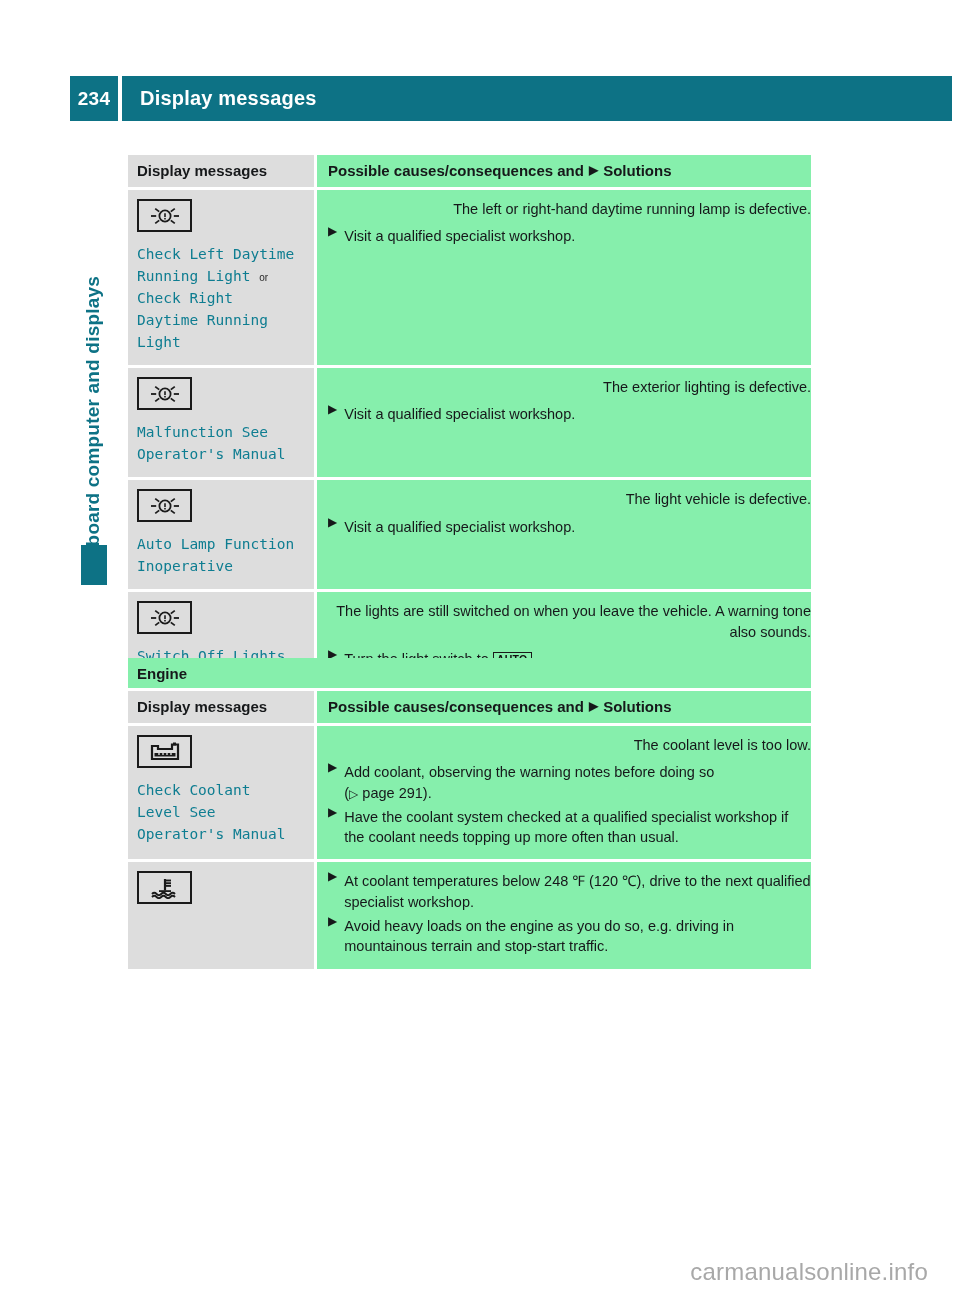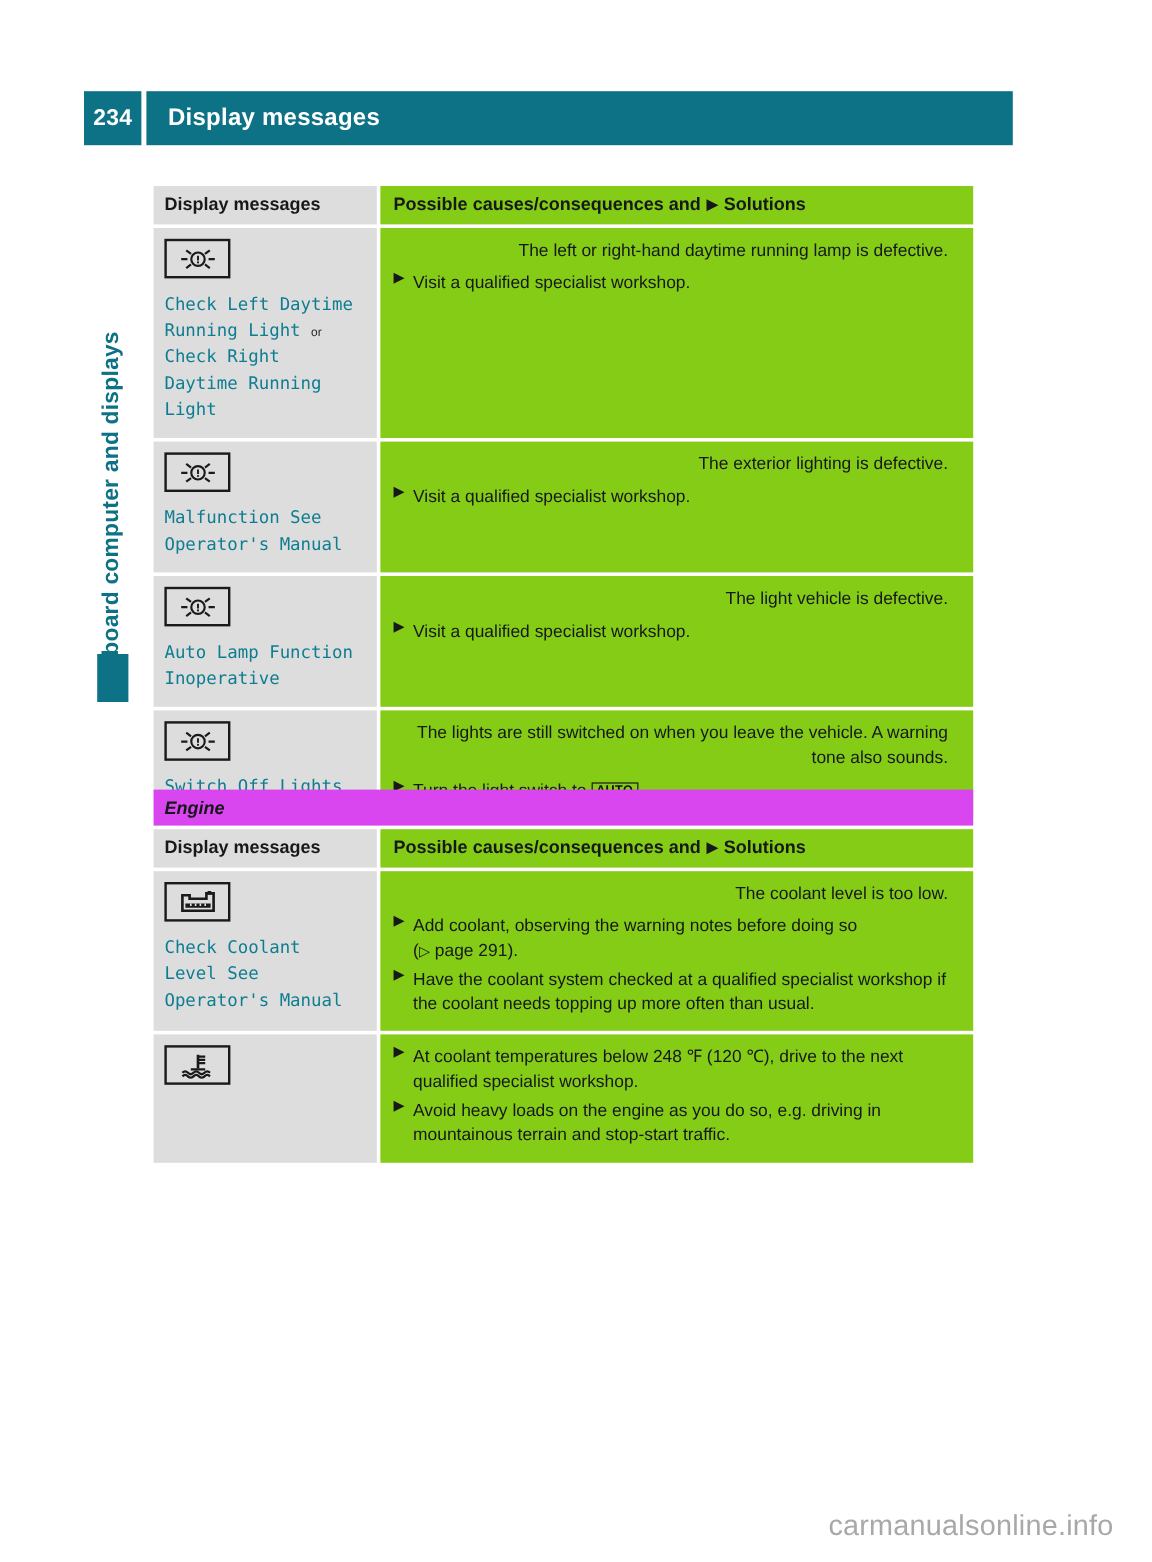"234" .page-header { width: 774px -> 882px }
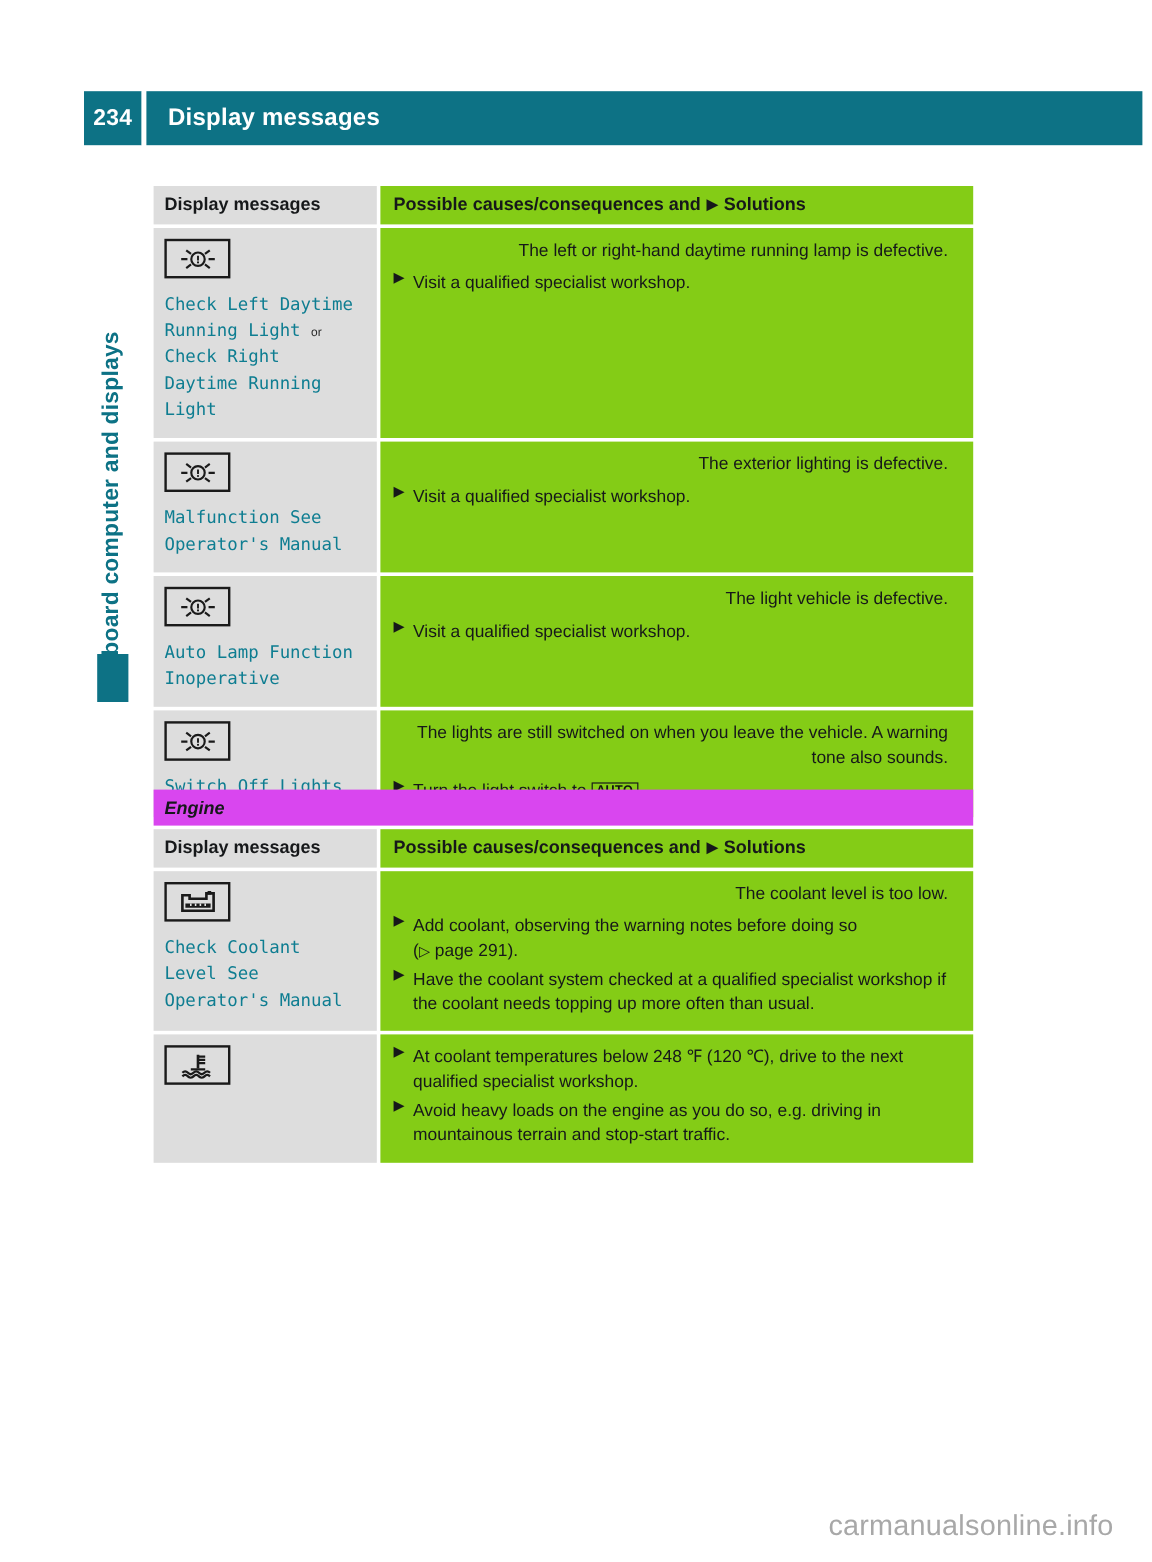"Possible causes/consequences and" .cell-right { background: #84cc16 -> #86efac; padding: 9px 21px 12px 11px -> 9px 0 12px 11px }
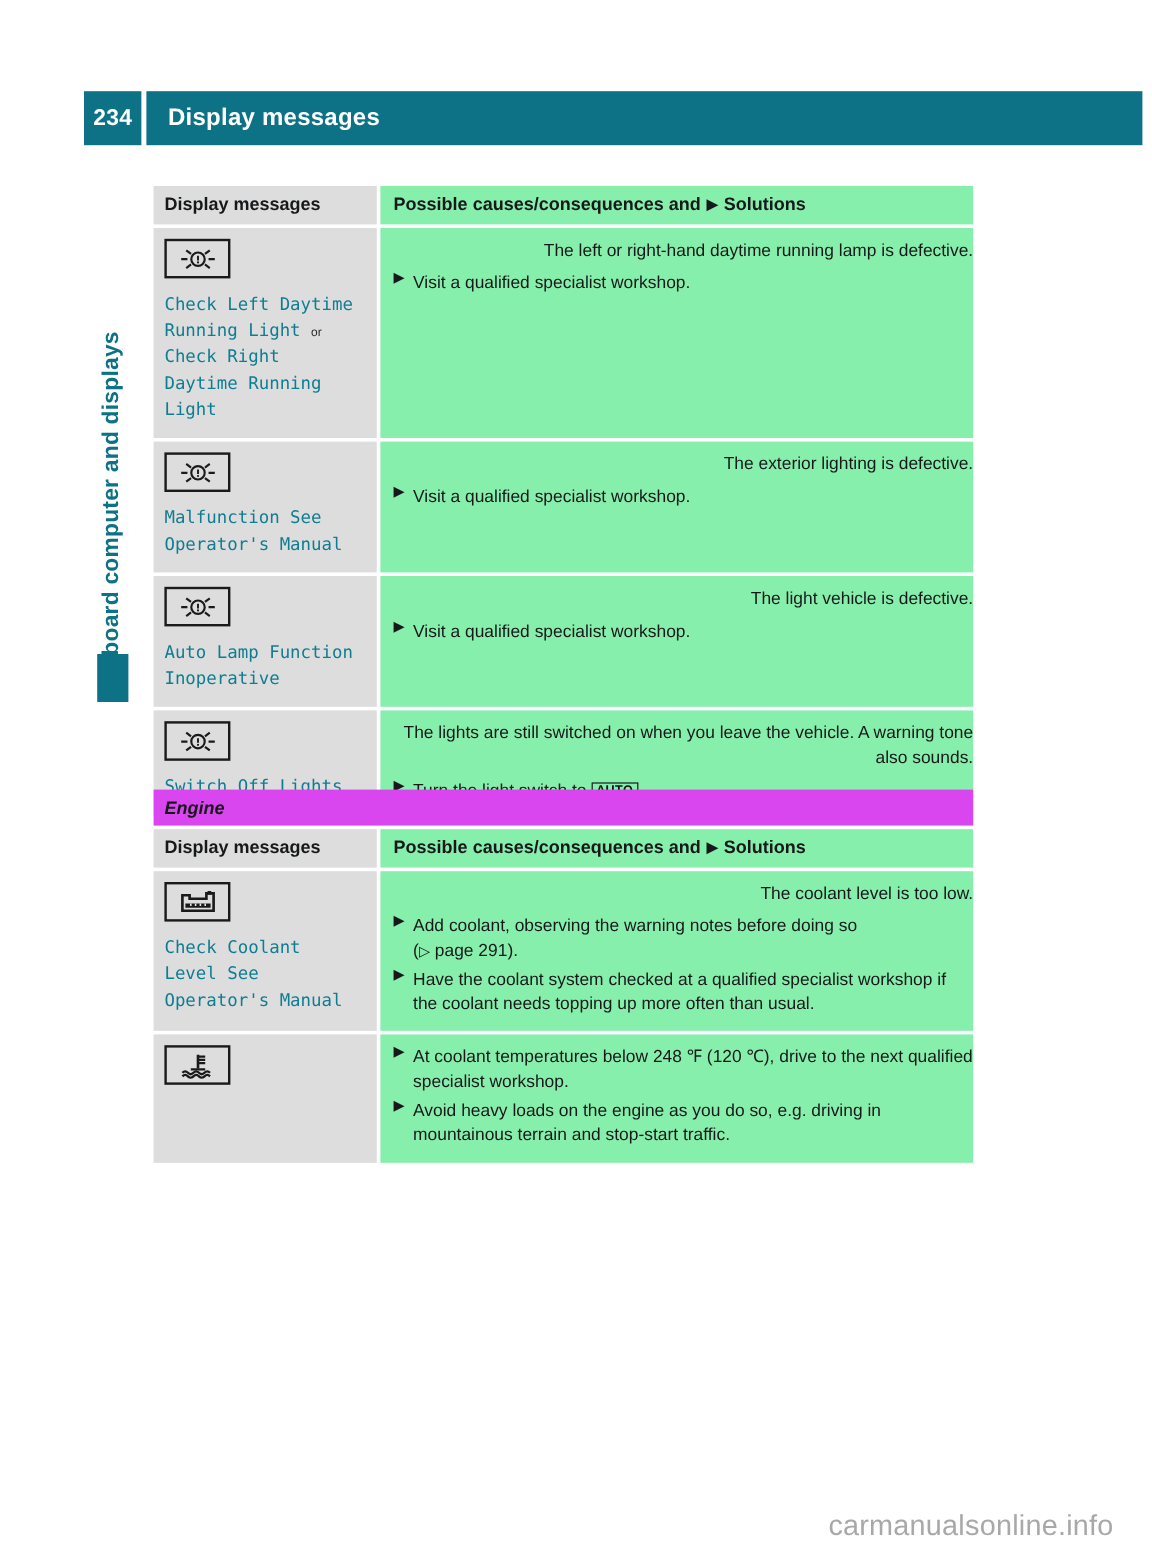"Engine" .section-band { background: #d946ef -> #86efac; font-style: italic -> none }
